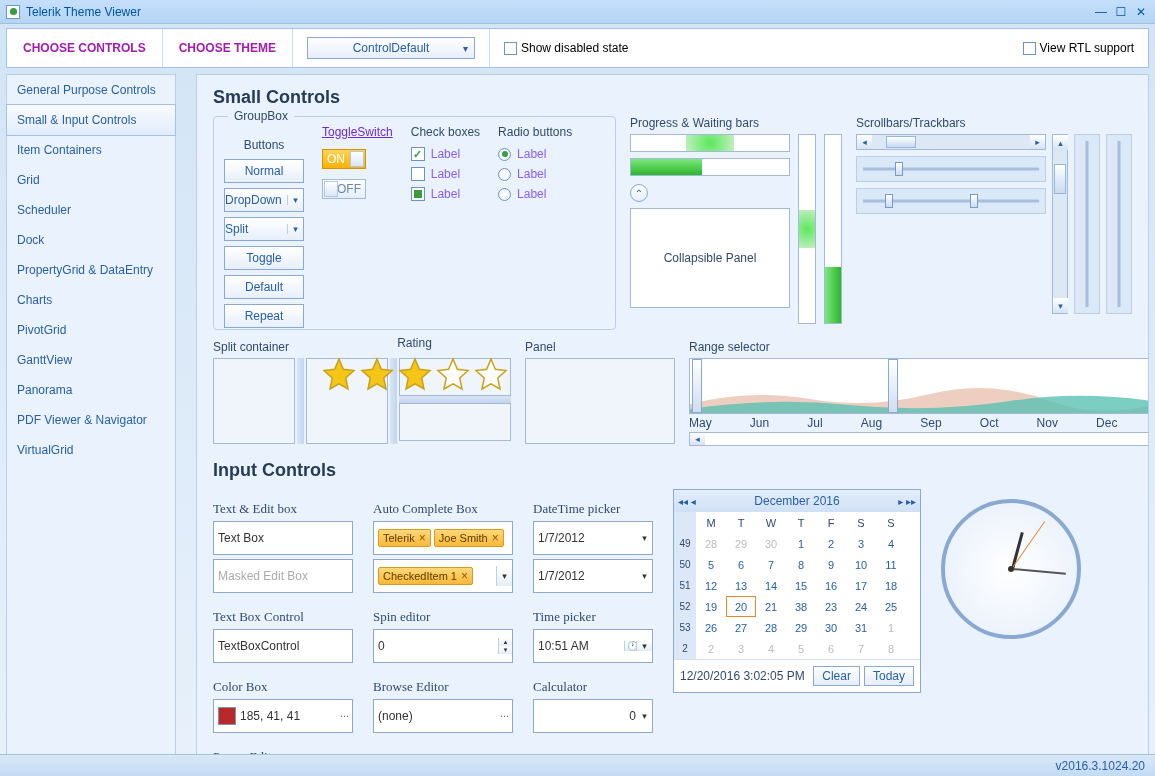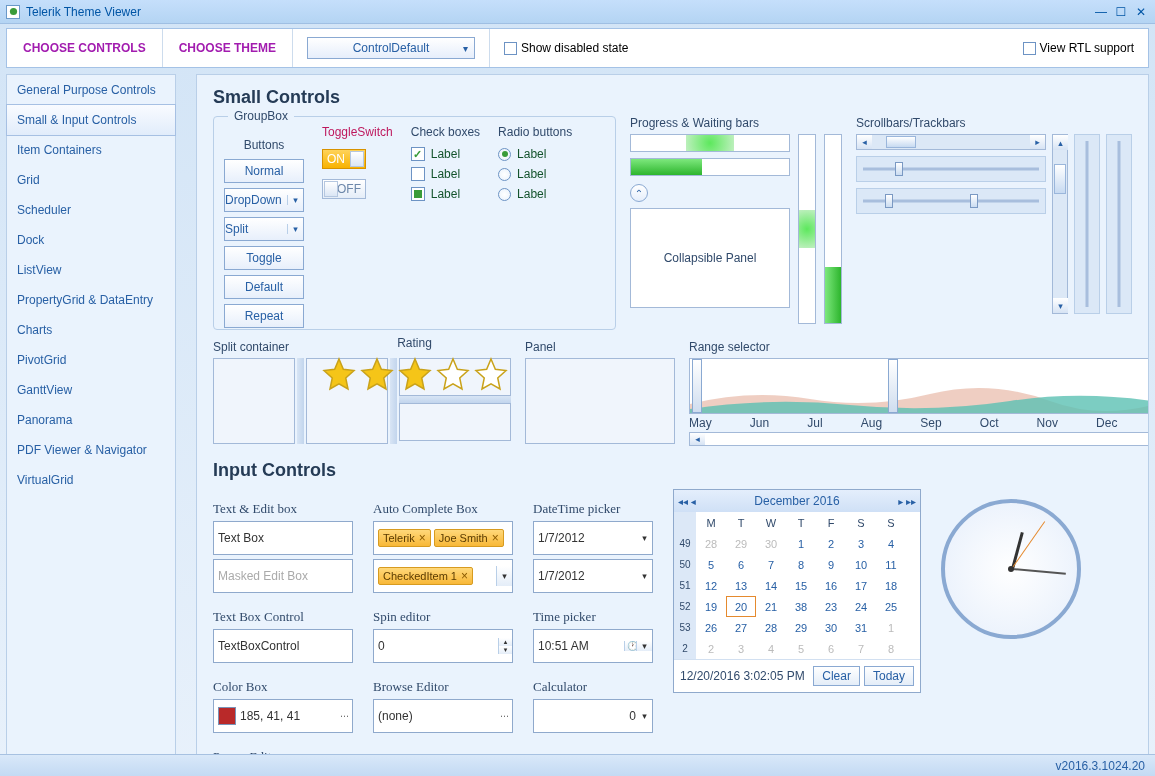"ToggleSwitch" div.hdr { color: #be185d -> #6d28d9; text-decoration: none -> underline }
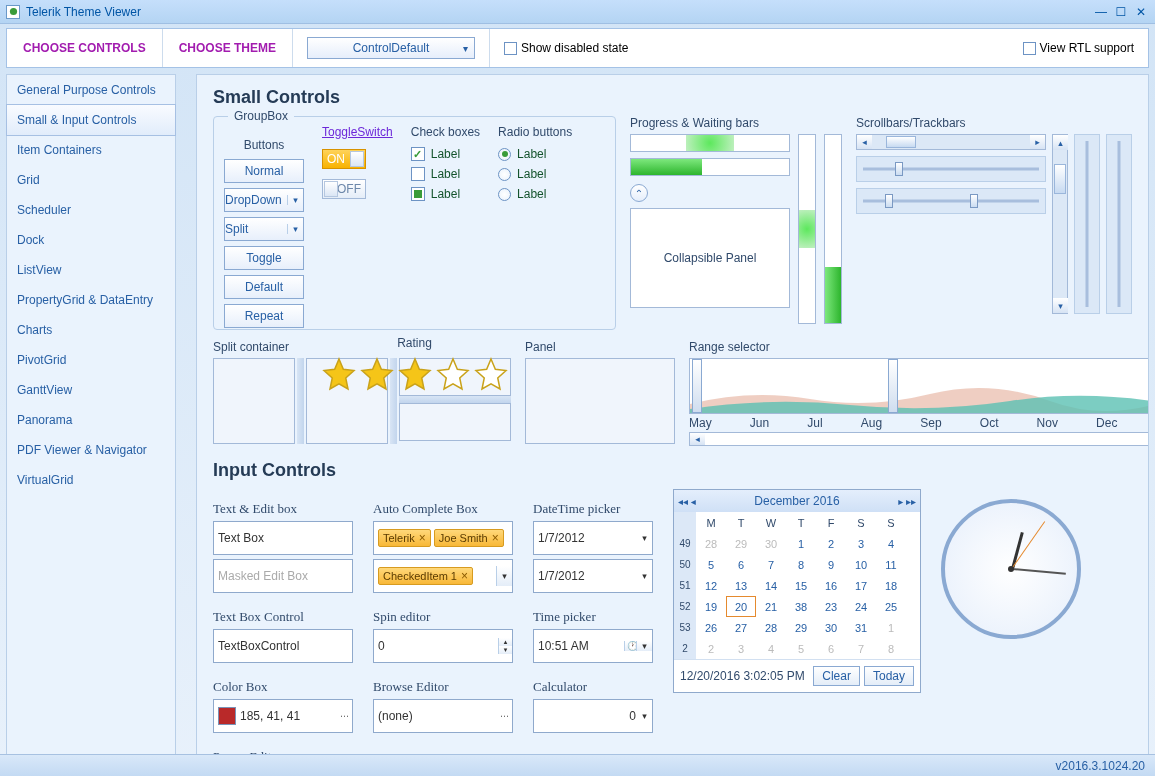"Label" .chk-row, .rad-row { color: #14532d -> #8b5cf6 }
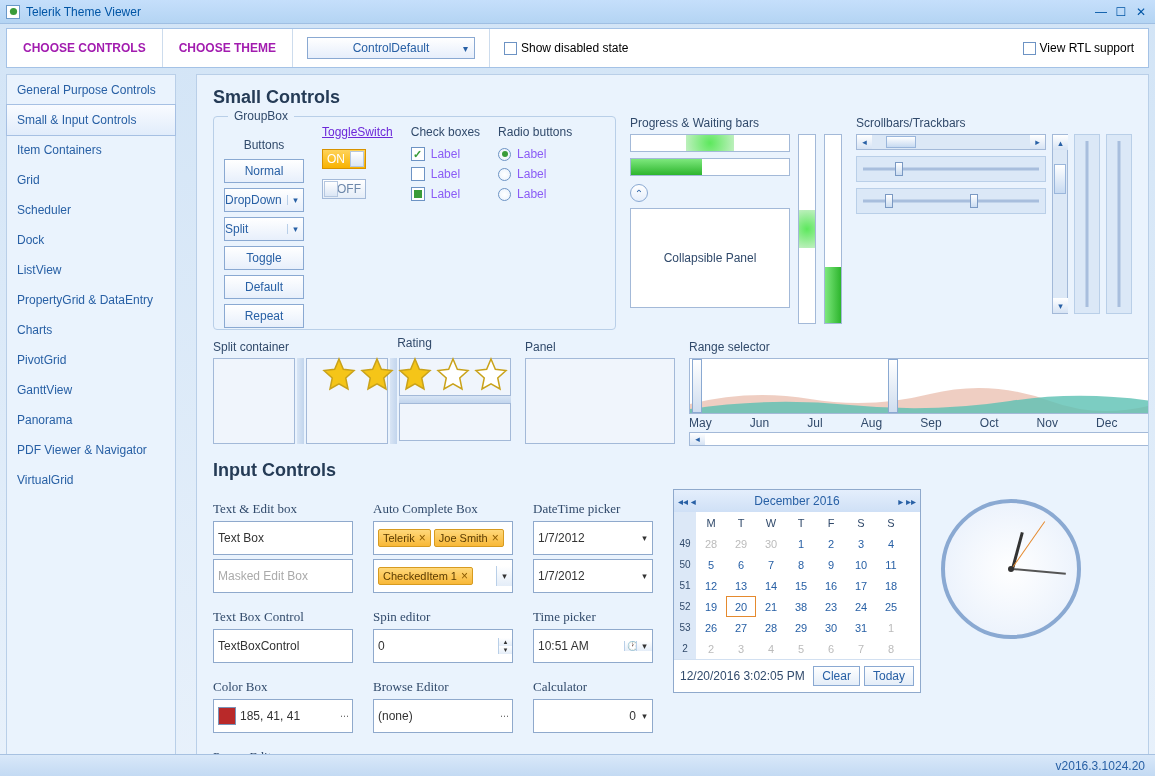"ListView" div.side-item { html: <div>ListView</div> -> none }
